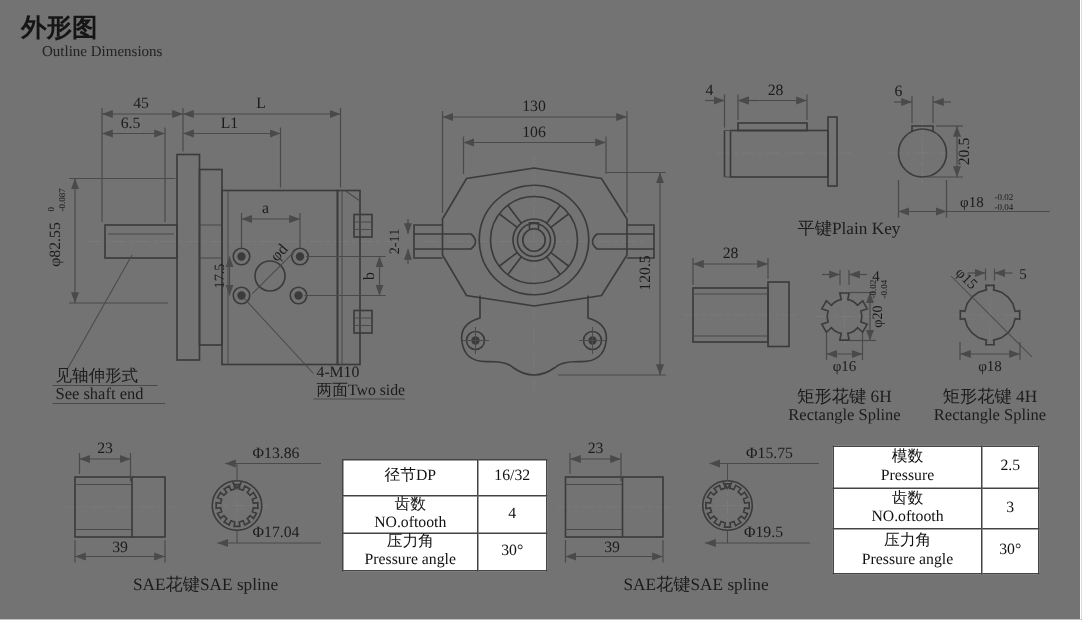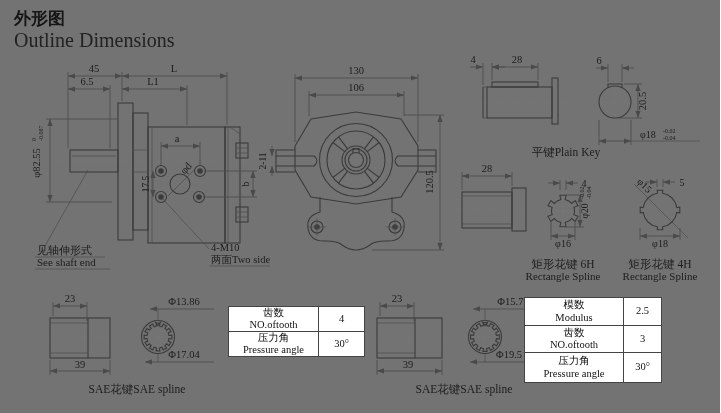"Outline Dimensions" .title-en { font-size: 20px -> 10px; left: 14px -> 28px }
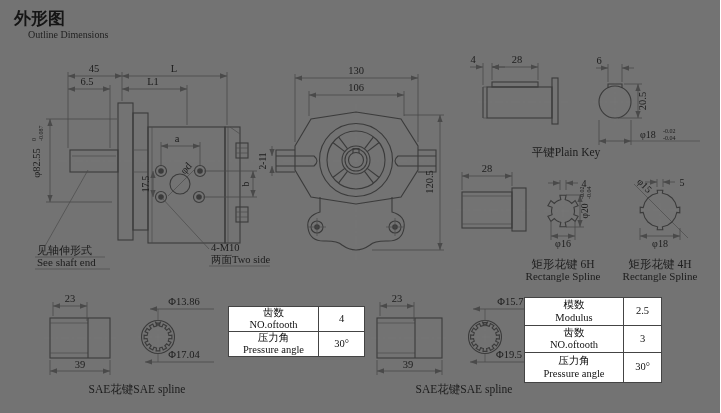"模数" table.tbl { left: 524px -> 555px }
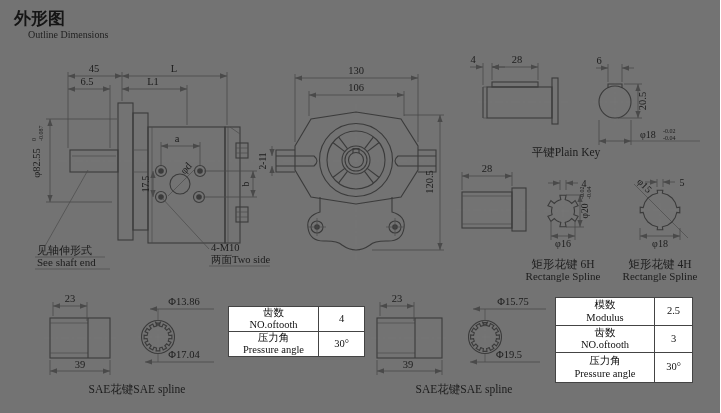"径节DP" tr { html: none -> <tr> <td> <span>径节DP</span> <span></span> </td> <td>16/32</td> </tr> }
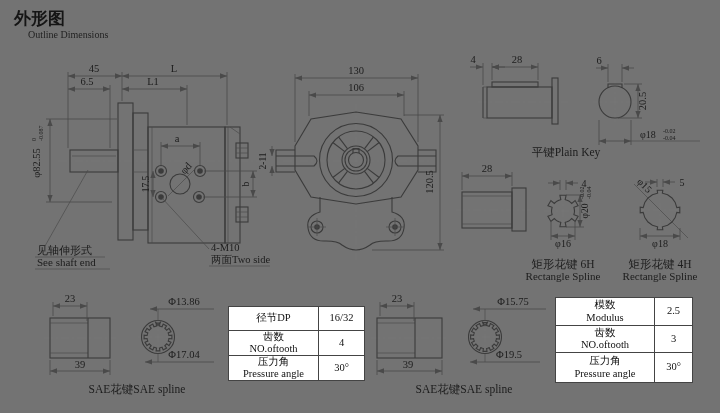"Modulus" span { text: Modulus -> Pressure }
